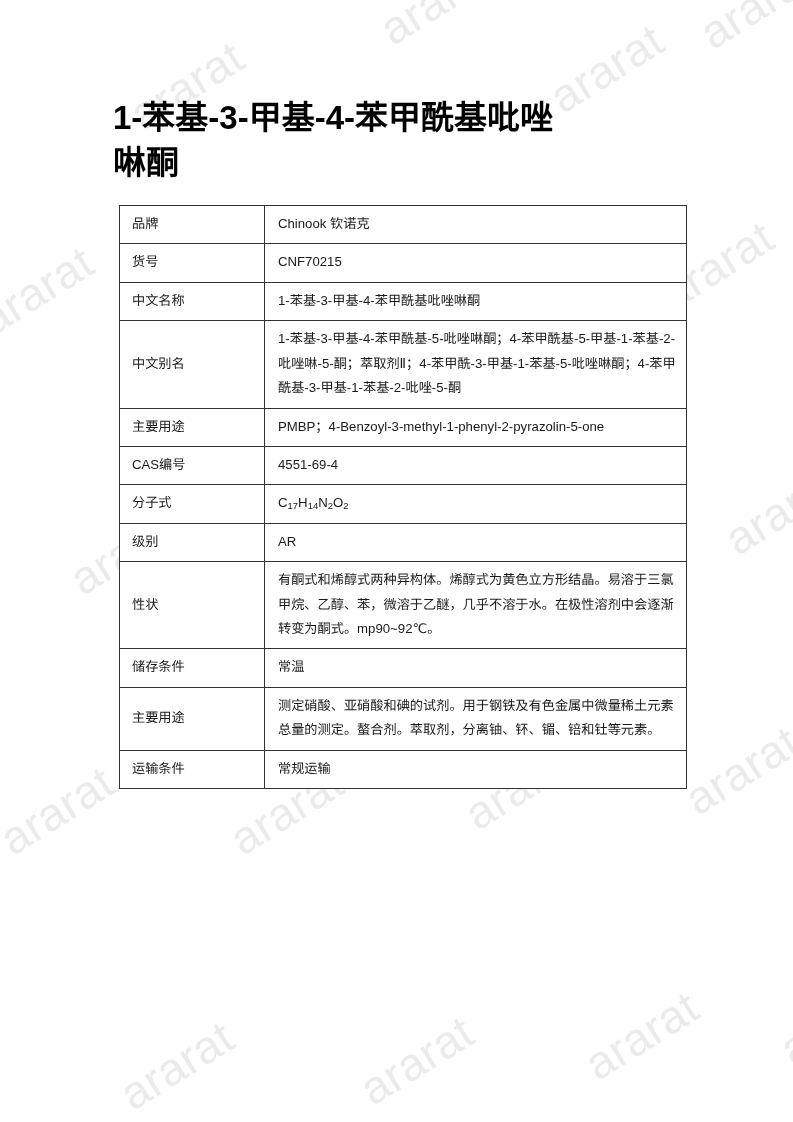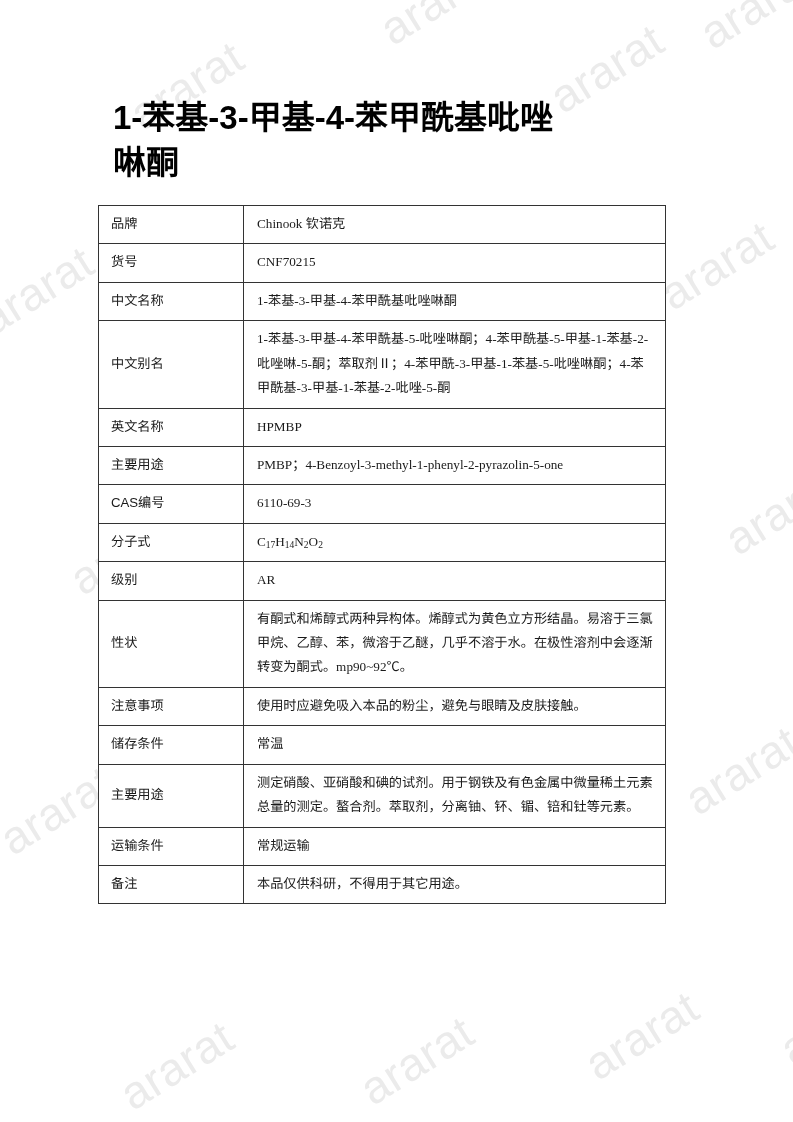"品牌" #props-table { left: 98px -> 119px }
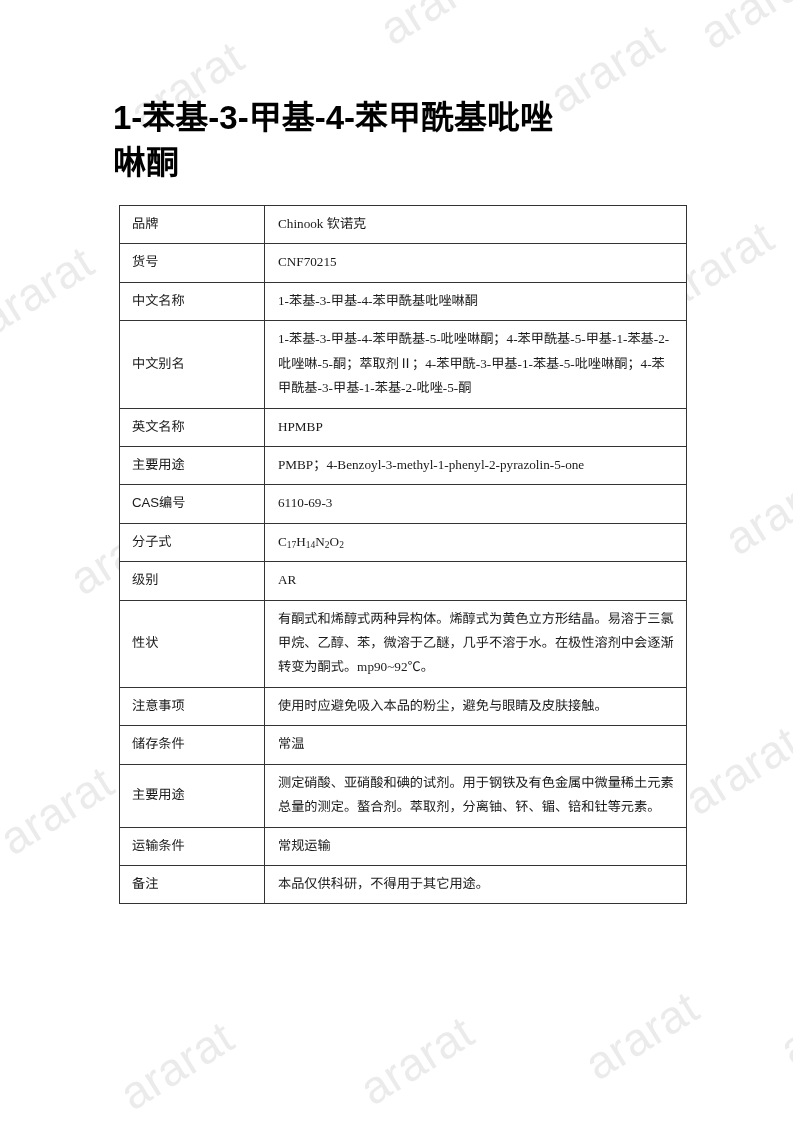"Chinook 钦诺克" #props-table td.value { font-family: Liberation Serif, serif -> none }
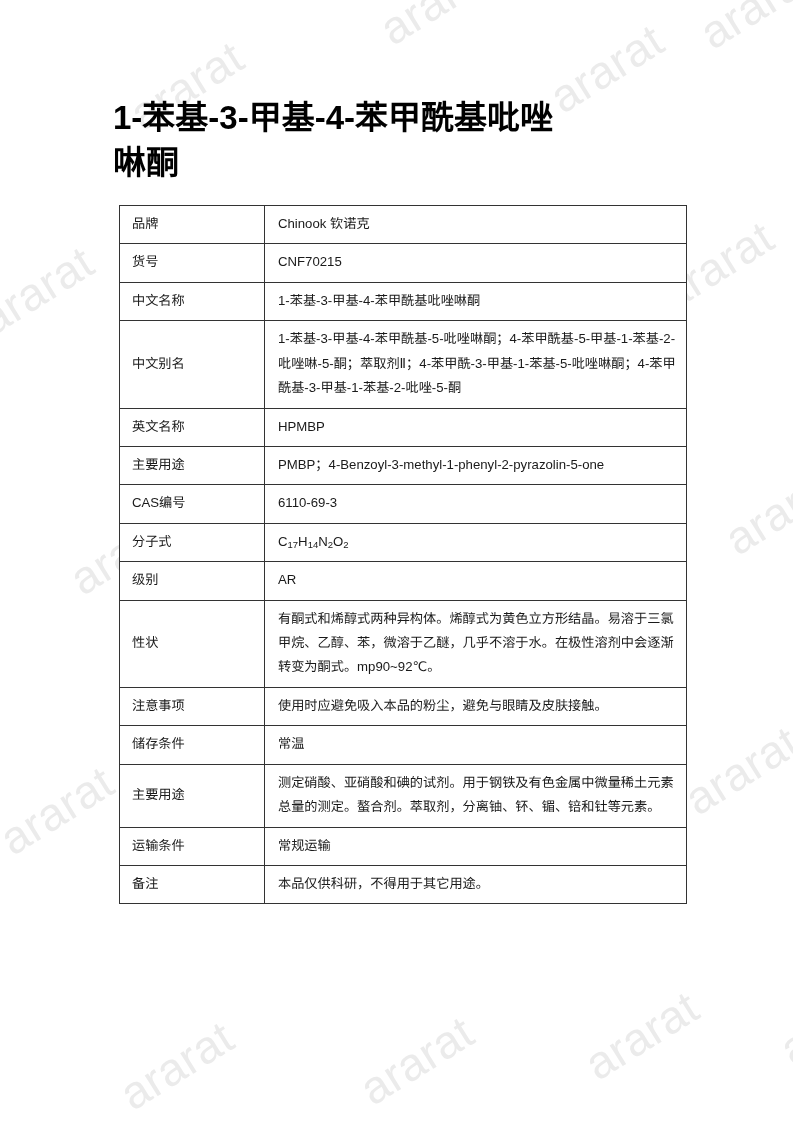"英文名称" tr { html: <tr> <td>英文名称</td> <td>HPMBP</td> </tr> -> none }
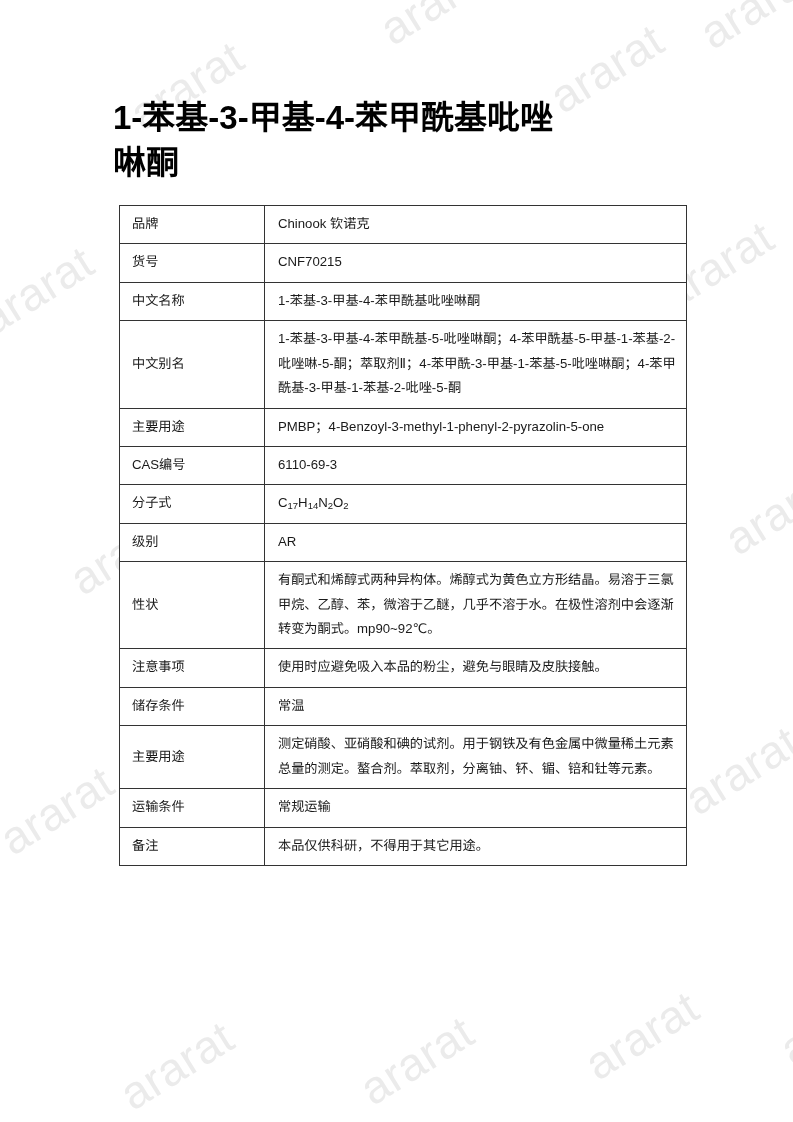"6110-69-3" td.value { text: 6110-69-3 -> 4551-69-4 }
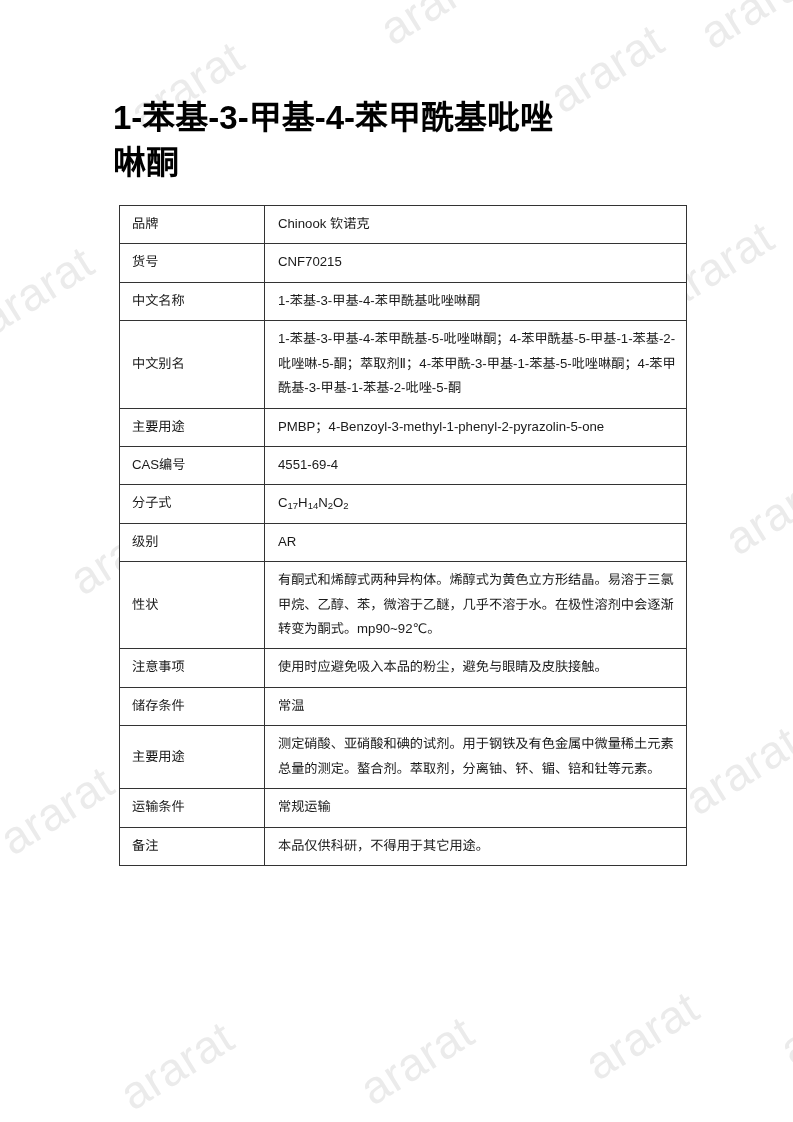"注意事项" tr { html: <tr> <td>注意事项</td> <td>使用时应避免吸入本品的粉尘，避免与眼睛及皮肤接触。</td> </tr> -> none }
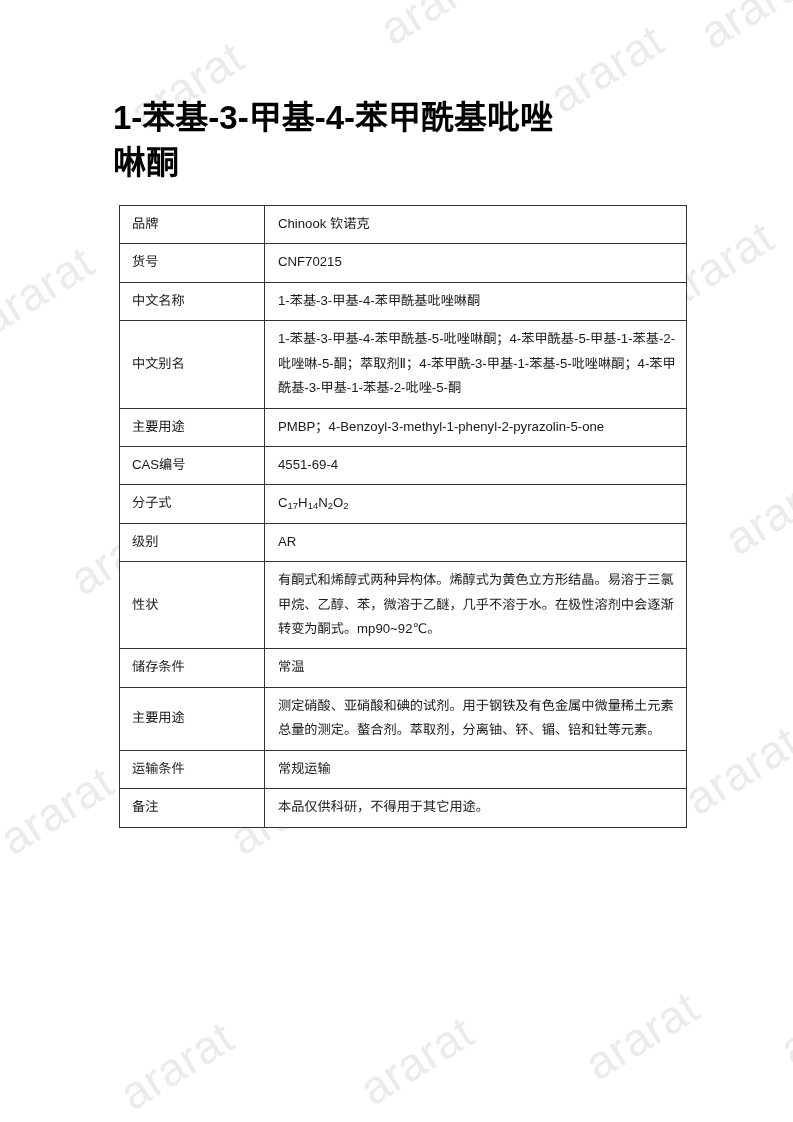"备注" tr { html: <tr> <td>备注</td> <td>本品仅供科研，不得用于其它用途。</td> </tr> -> none }
